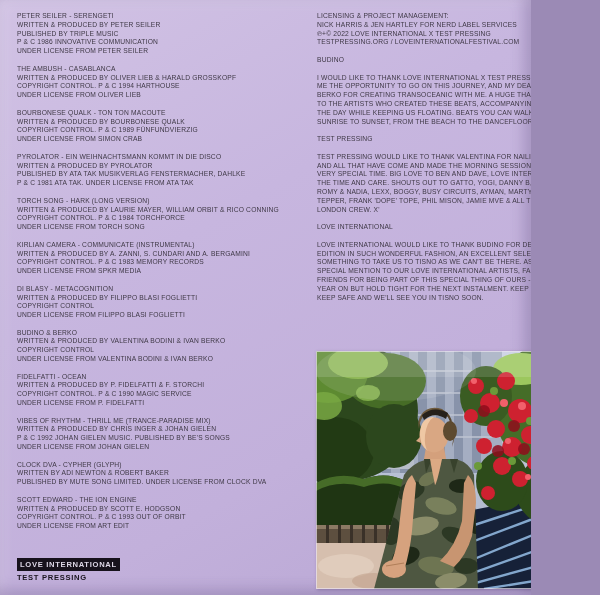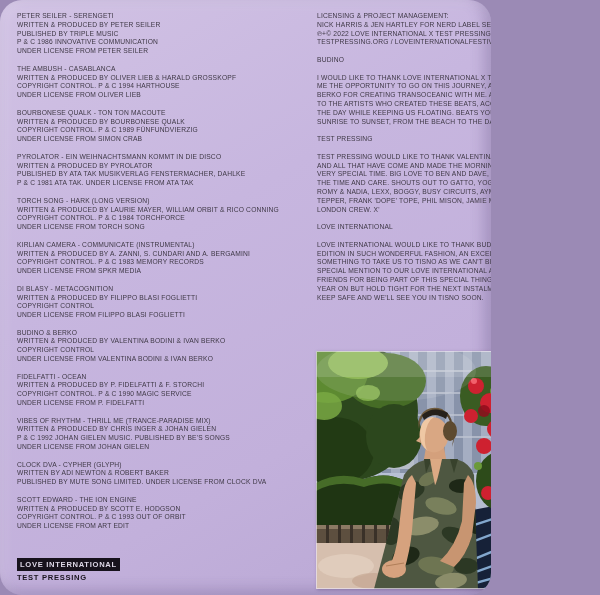"LOVE INTERNATIONAL" .page { border-radius: 22px -> none; width: 491px -> 531px }
